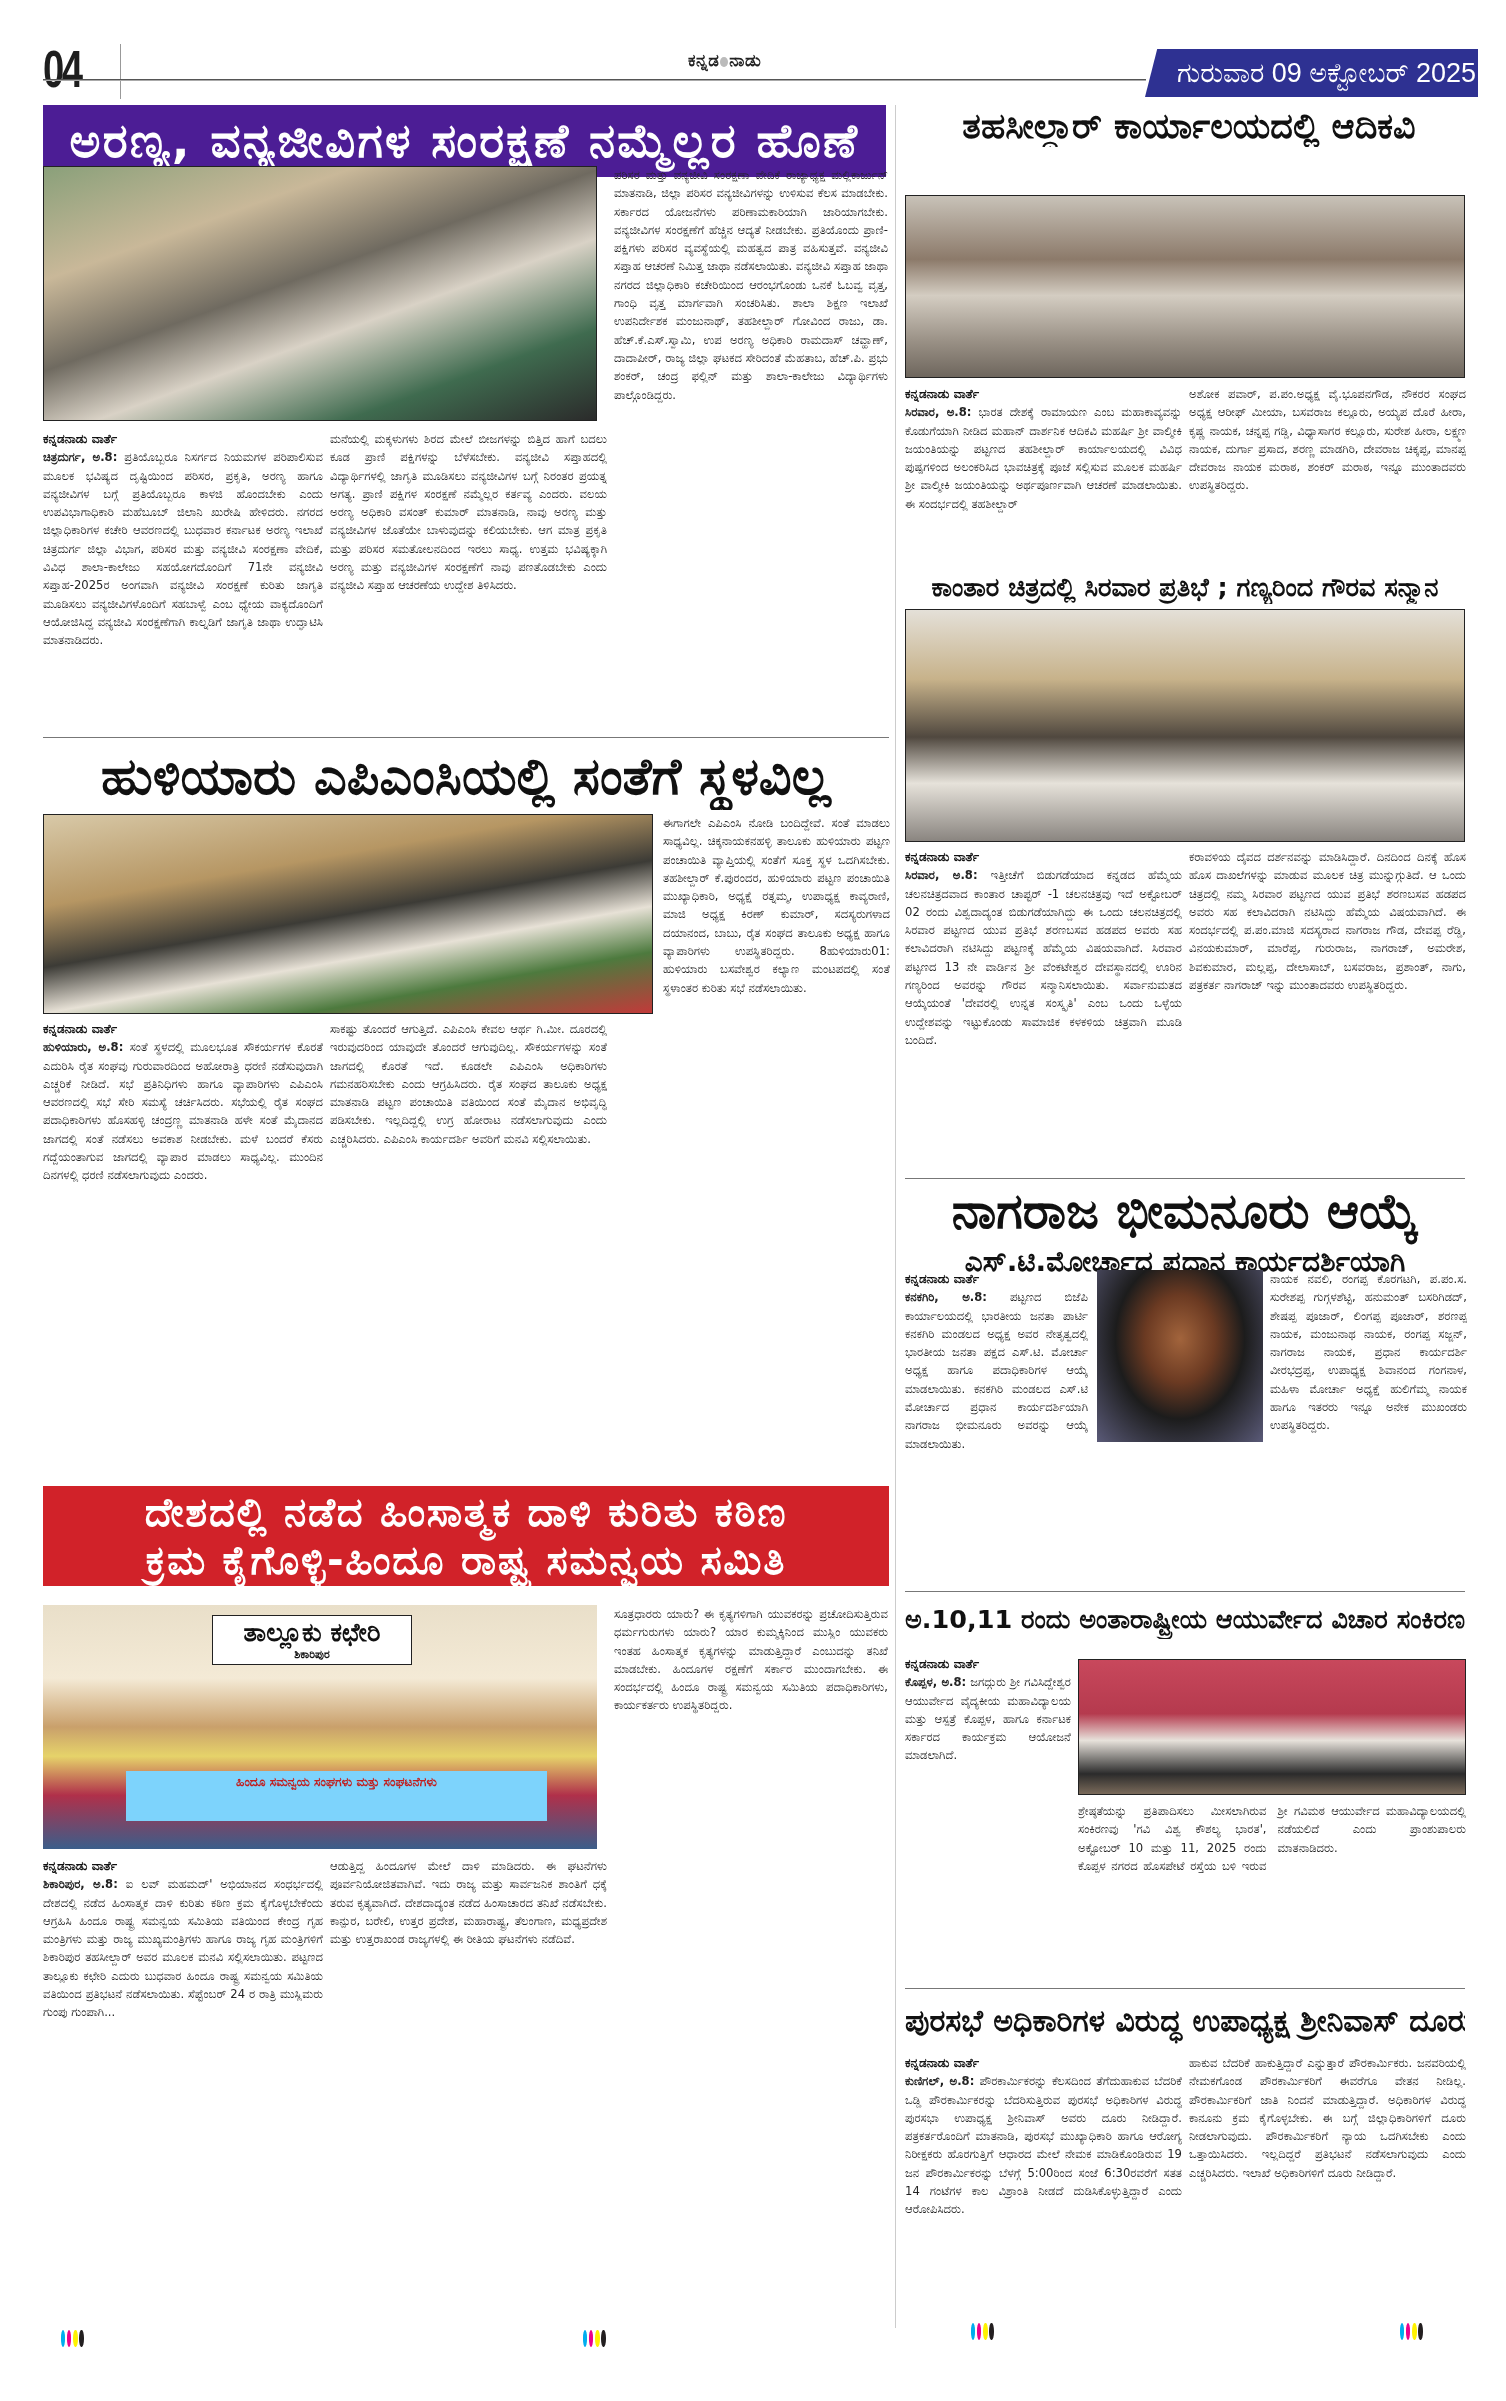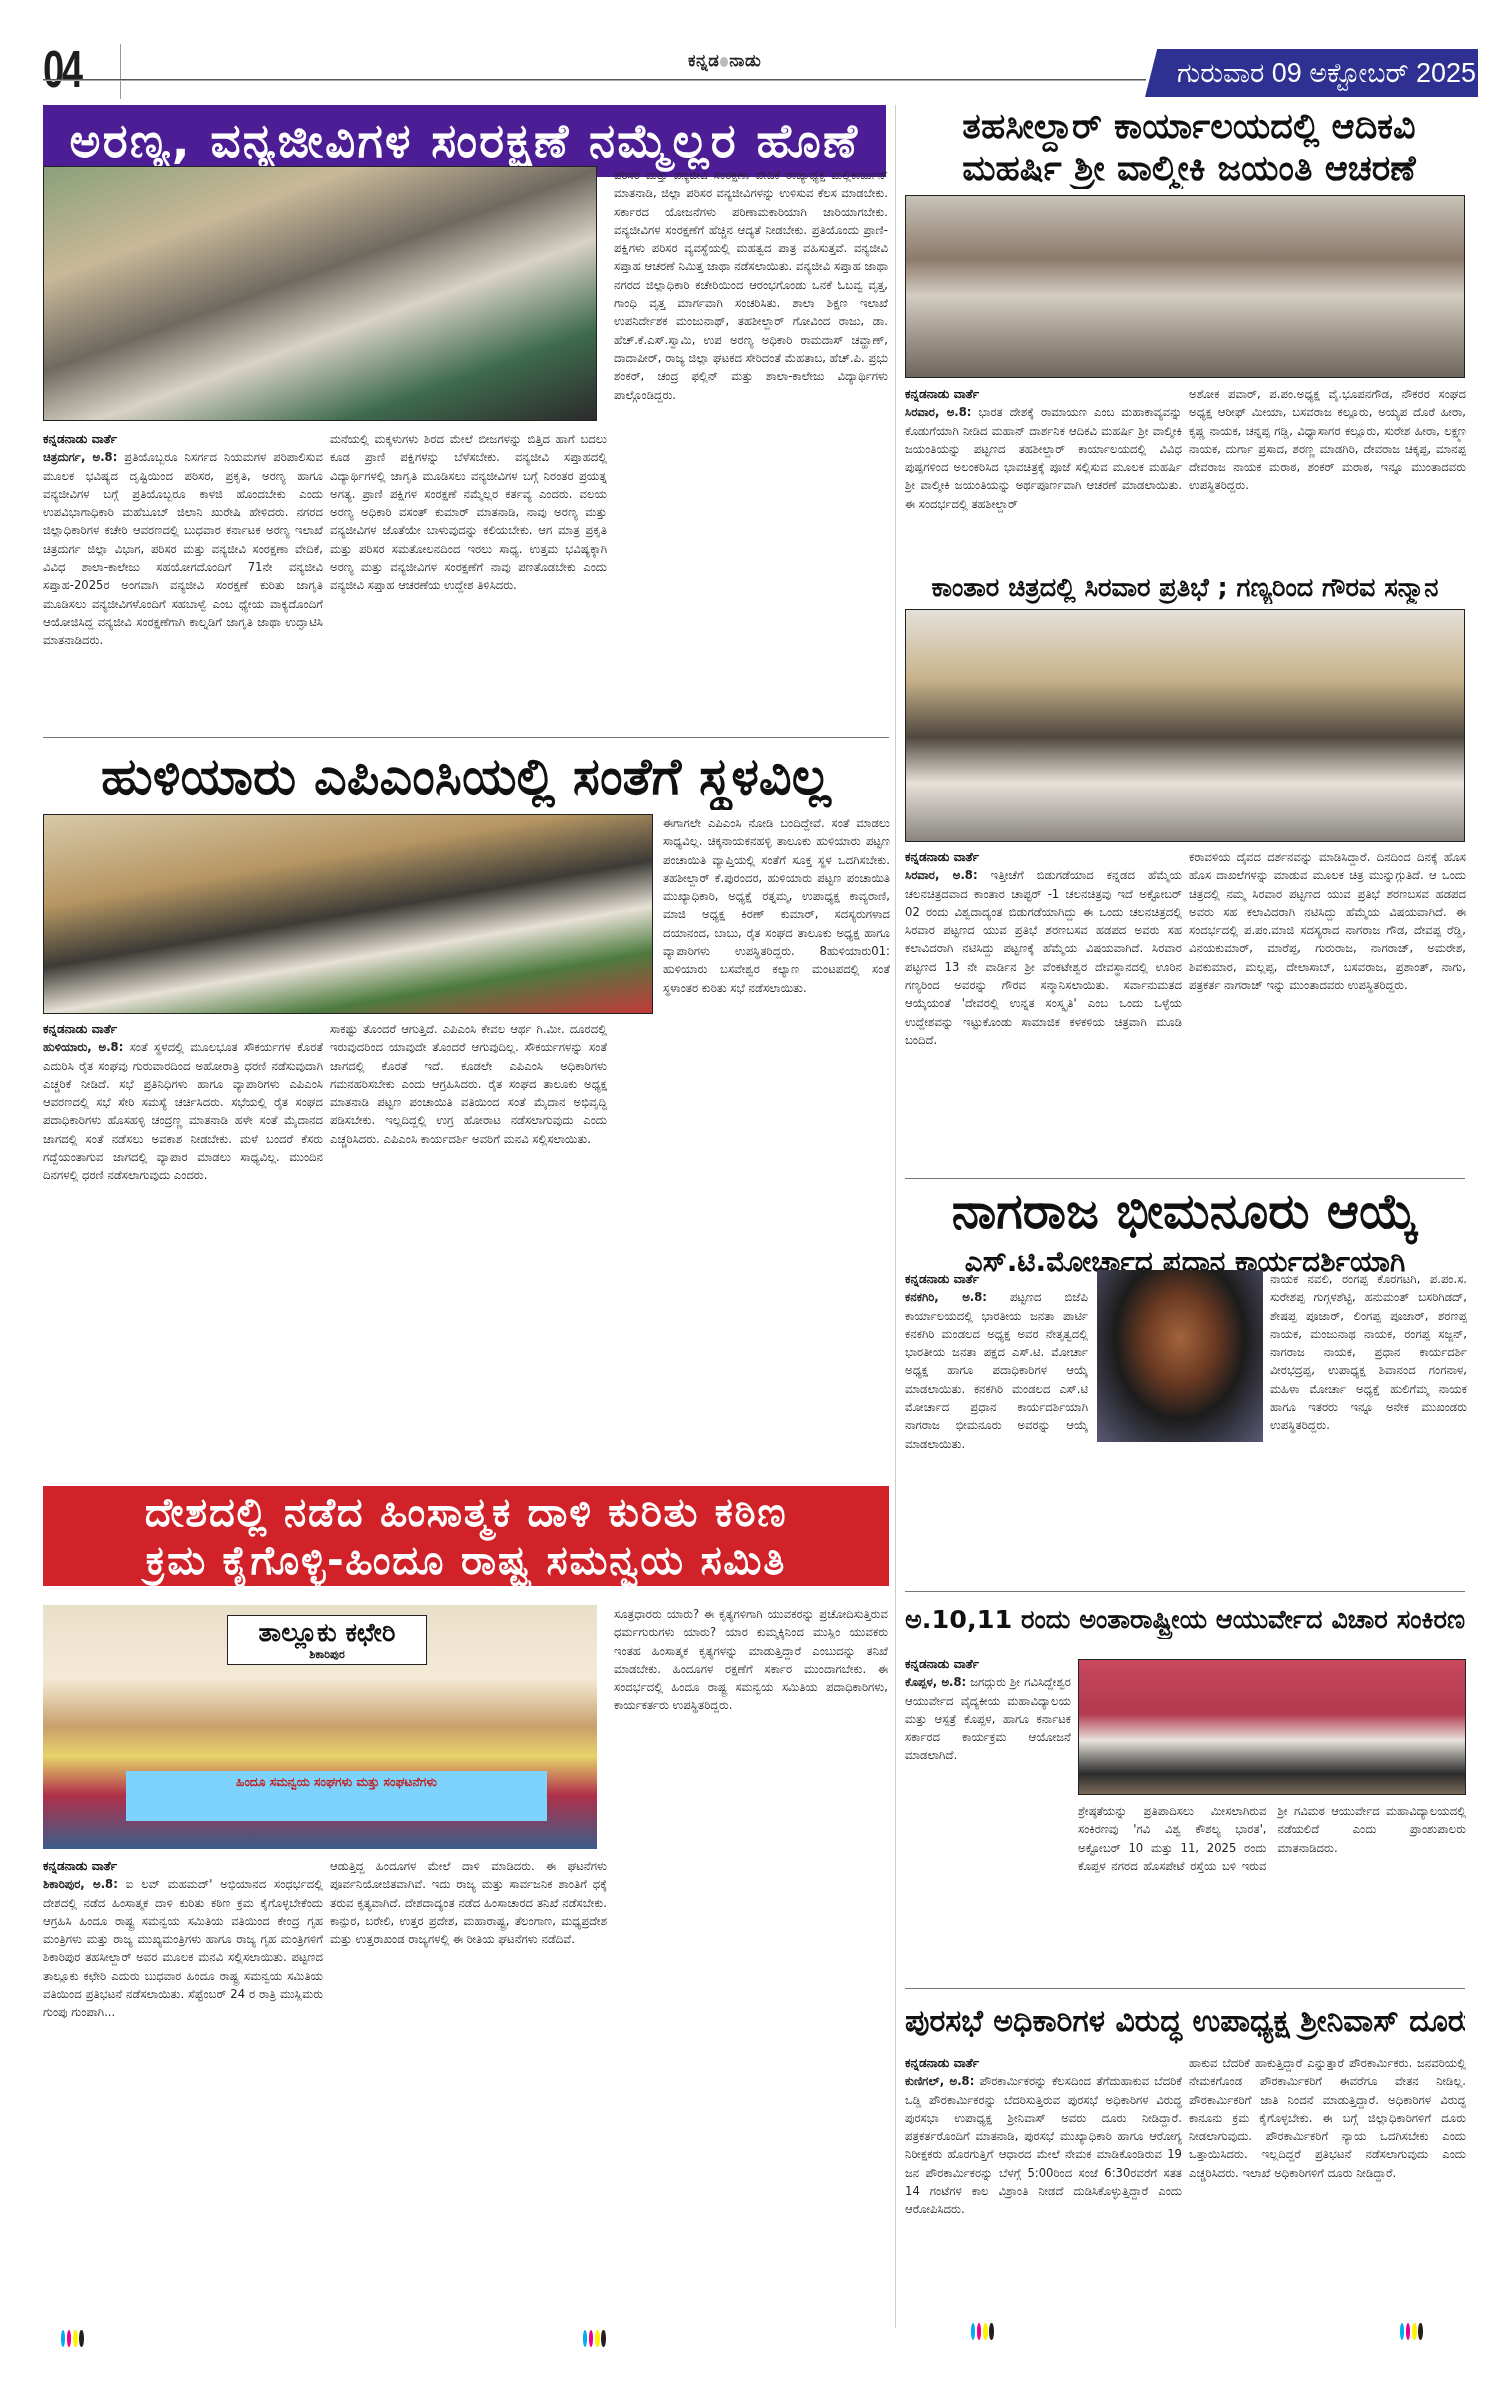"ಮಹರ್ಷಿ ಶ್ರೀ ವಾಲ್ಮೀಕಿ ಜಯಂತಿ ಆಚರಣೆ" div { html: <div>ಮಹರ್ಷಿ ಶ್ರೀ ವಾಲ್ಮೀಕಿ ಜಯಂತಿ ಆಚರಣೆ</div> -> none }
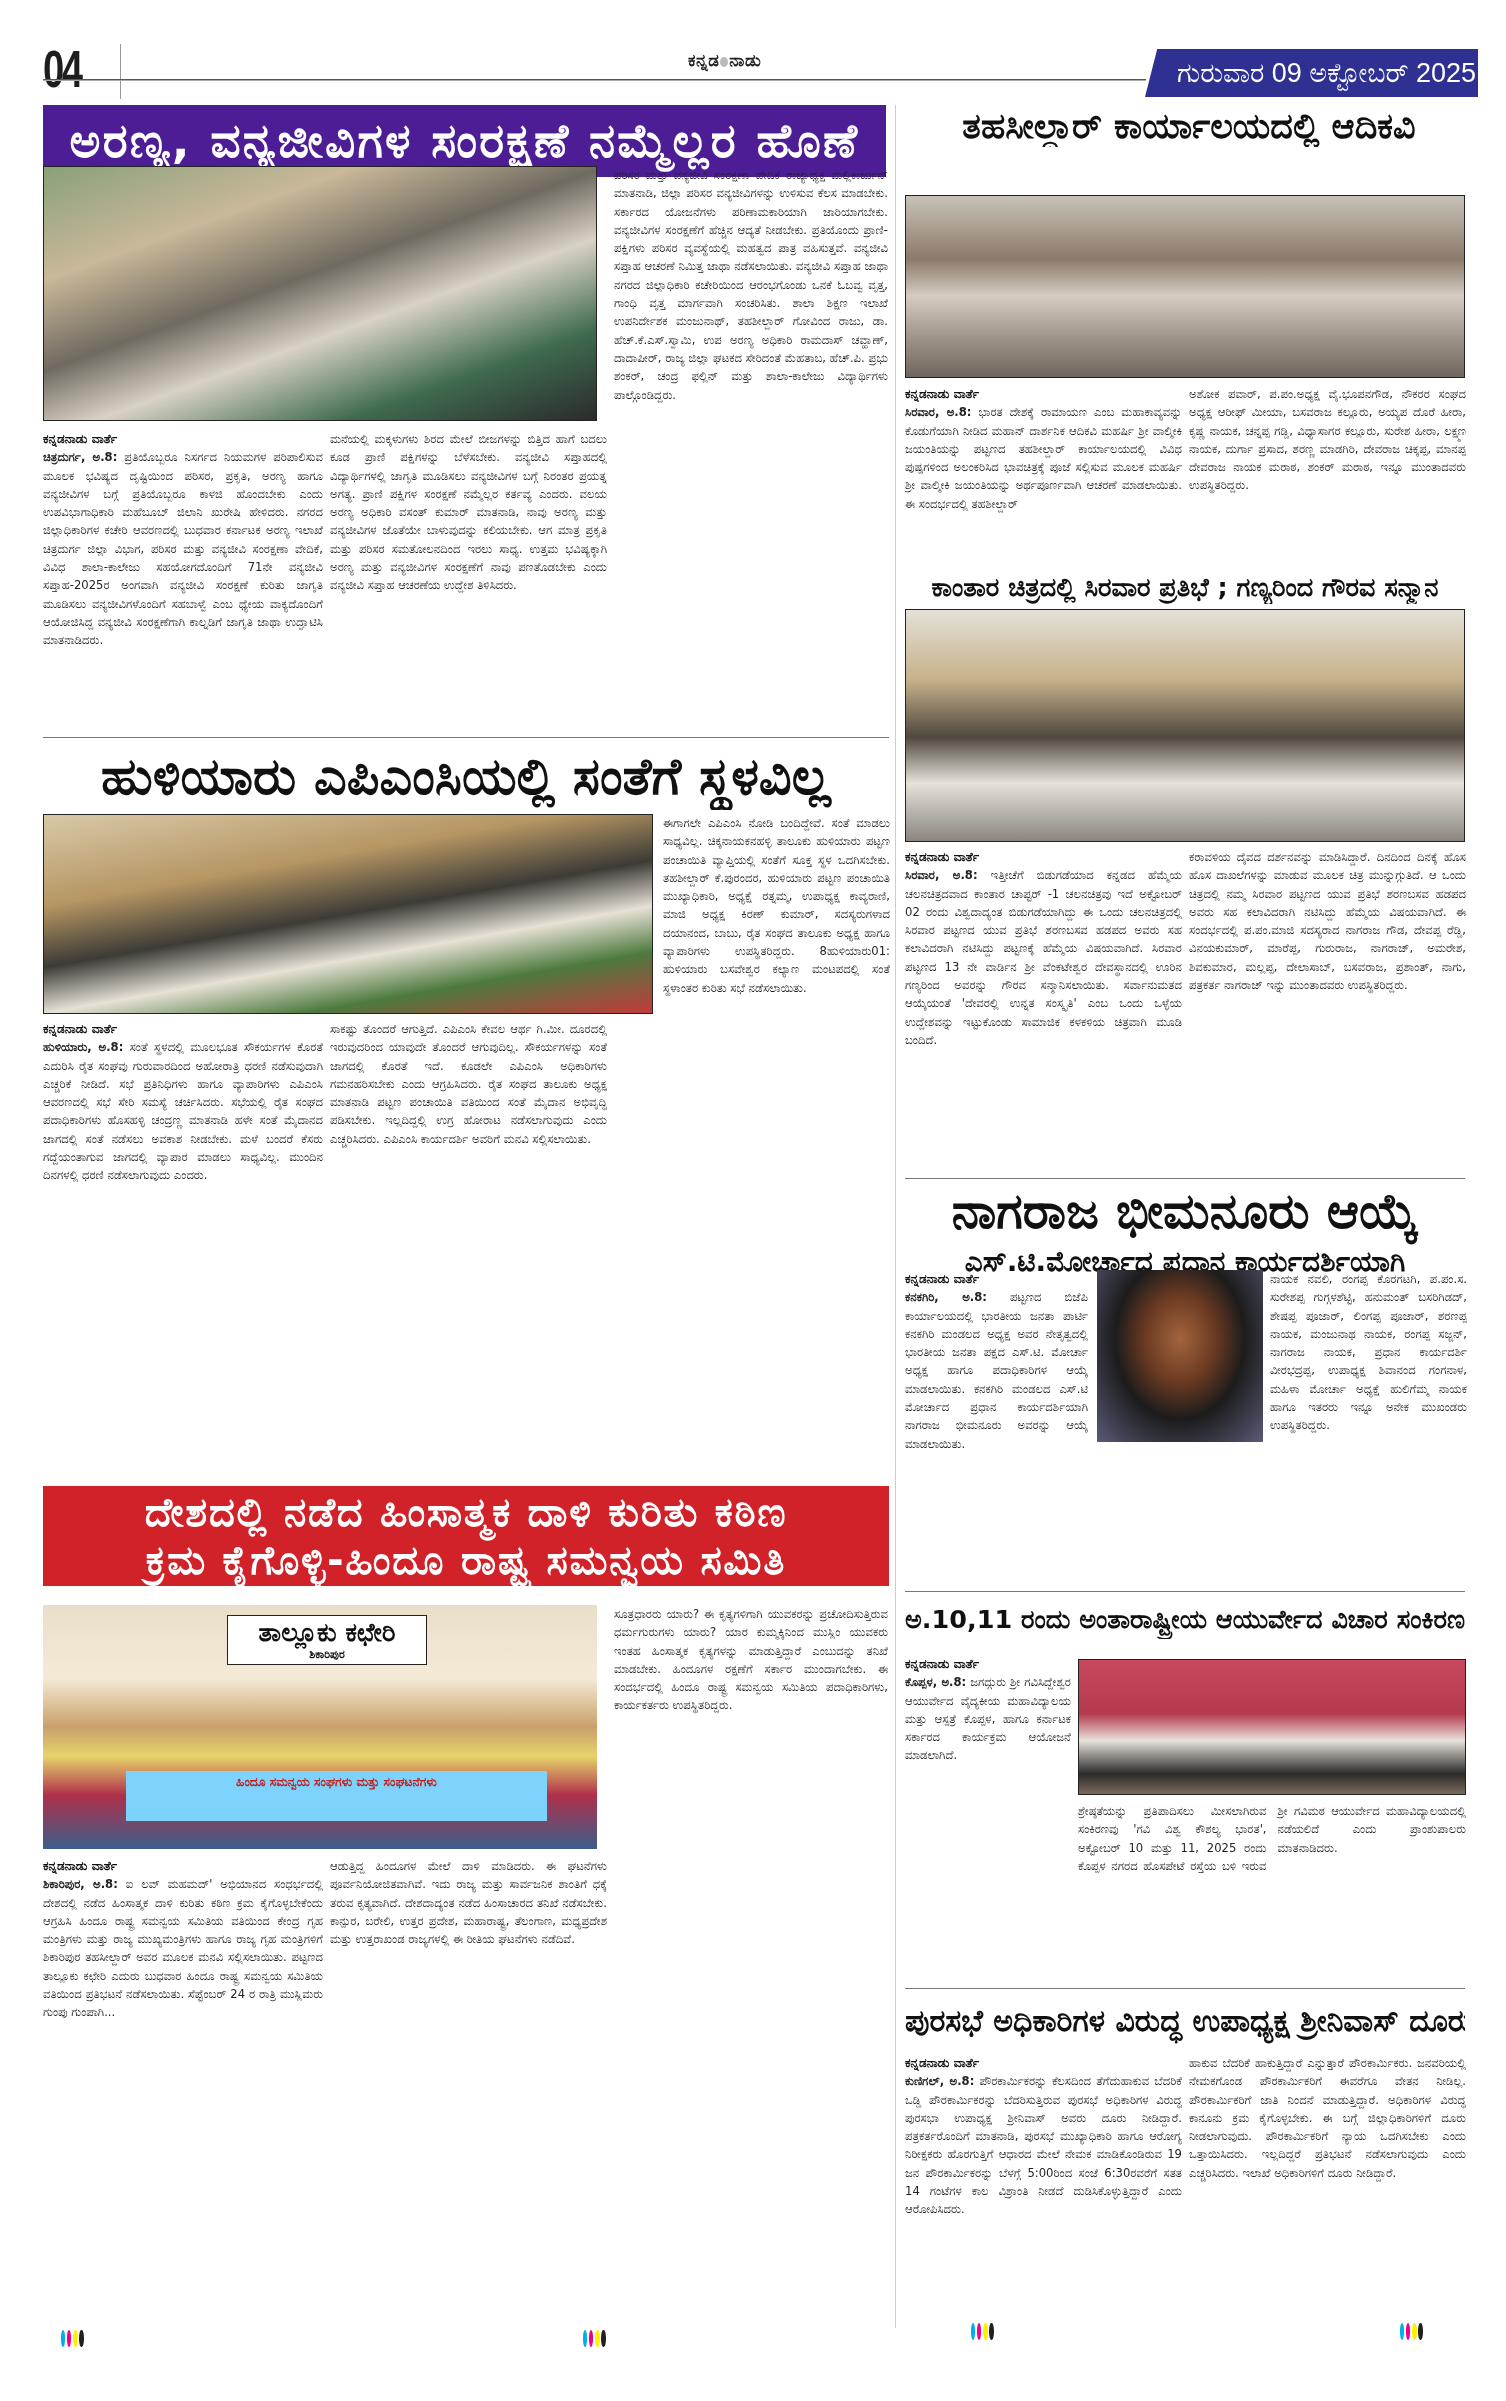"ತಾಲ್ಲೂಕು ಕಛೇರಿ" div.photo-caption-board { left: 184px -> 169px }
